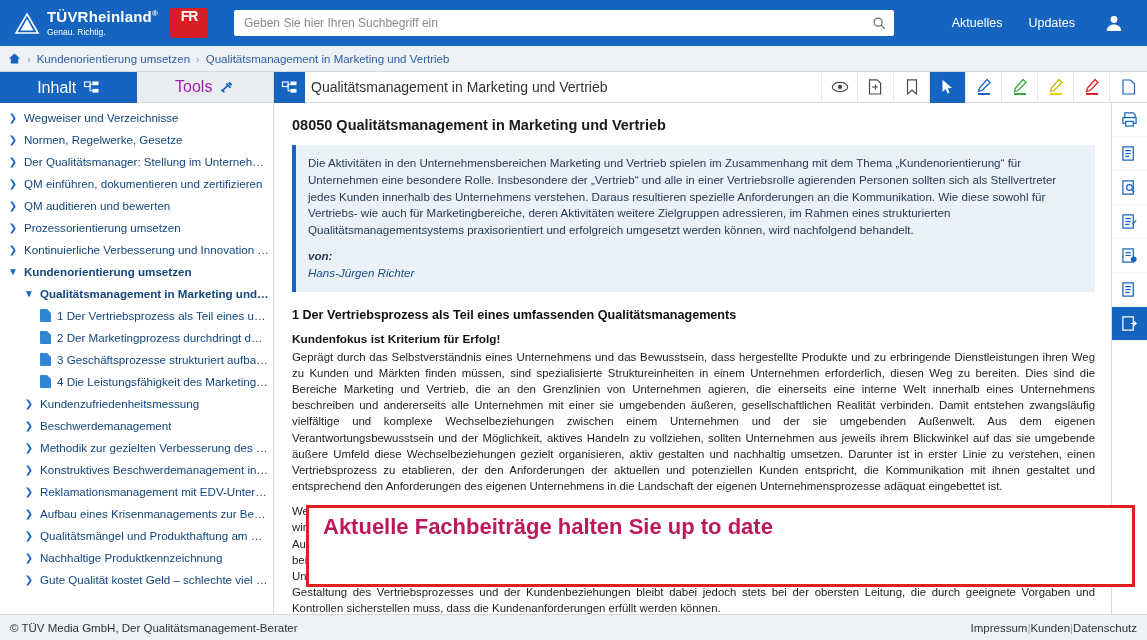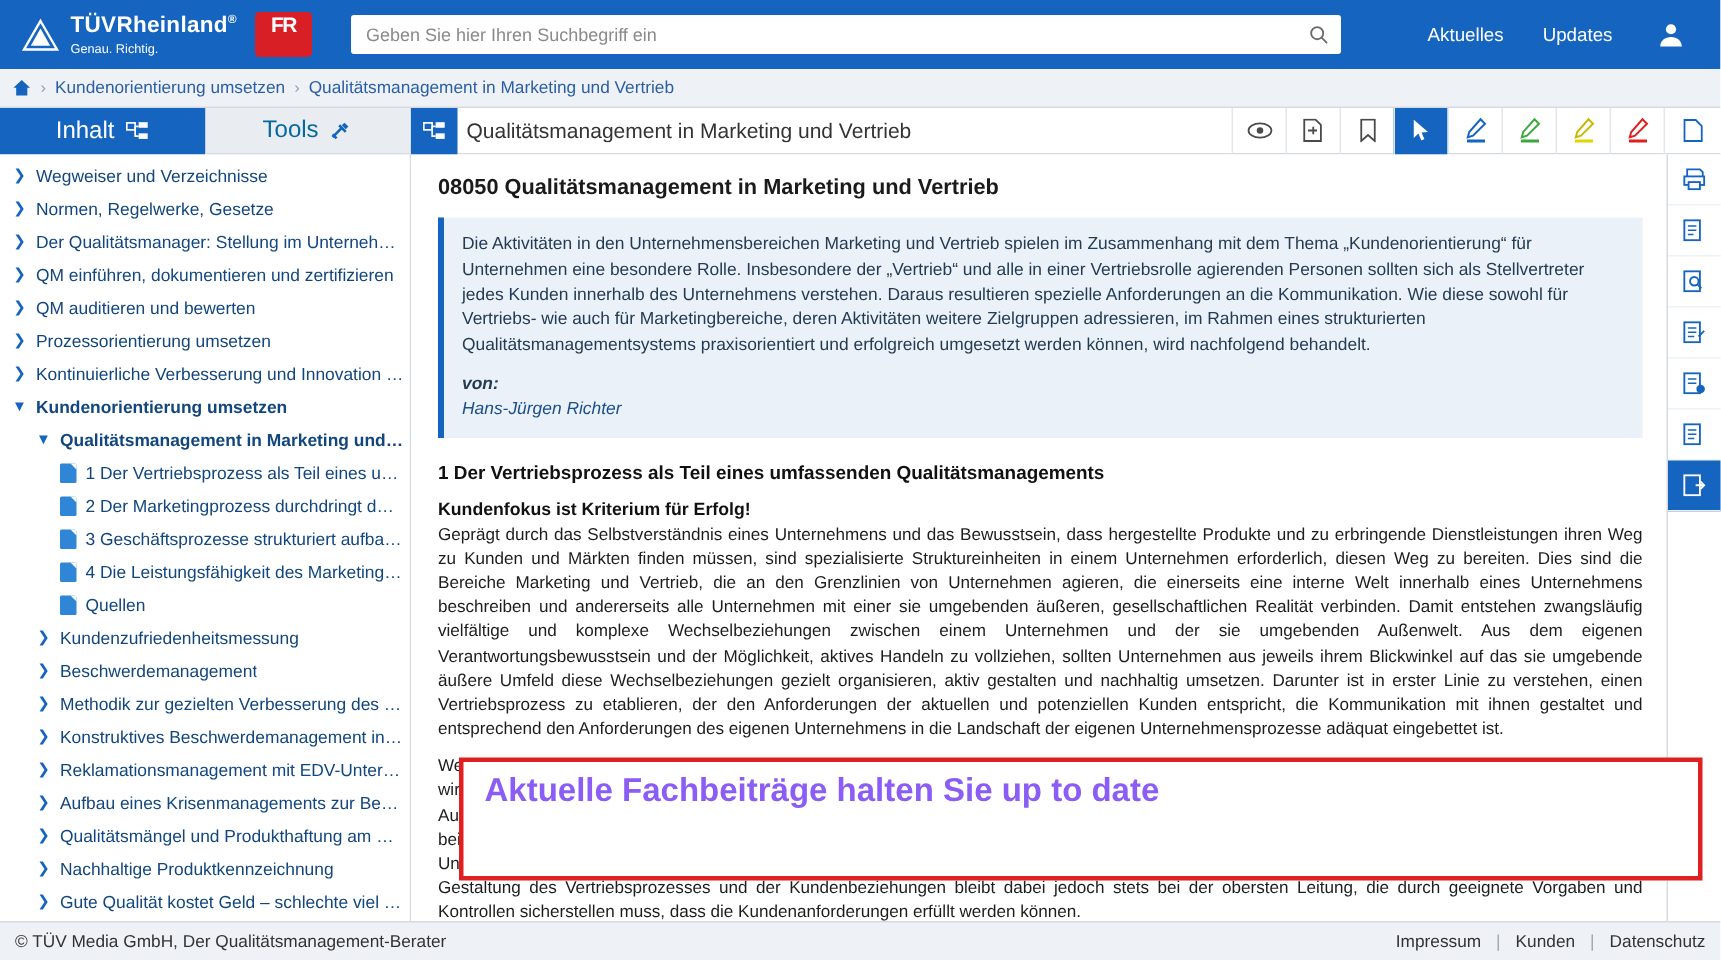"Tools" .tab.inactive { color: #0369a1 -> #a21caf }
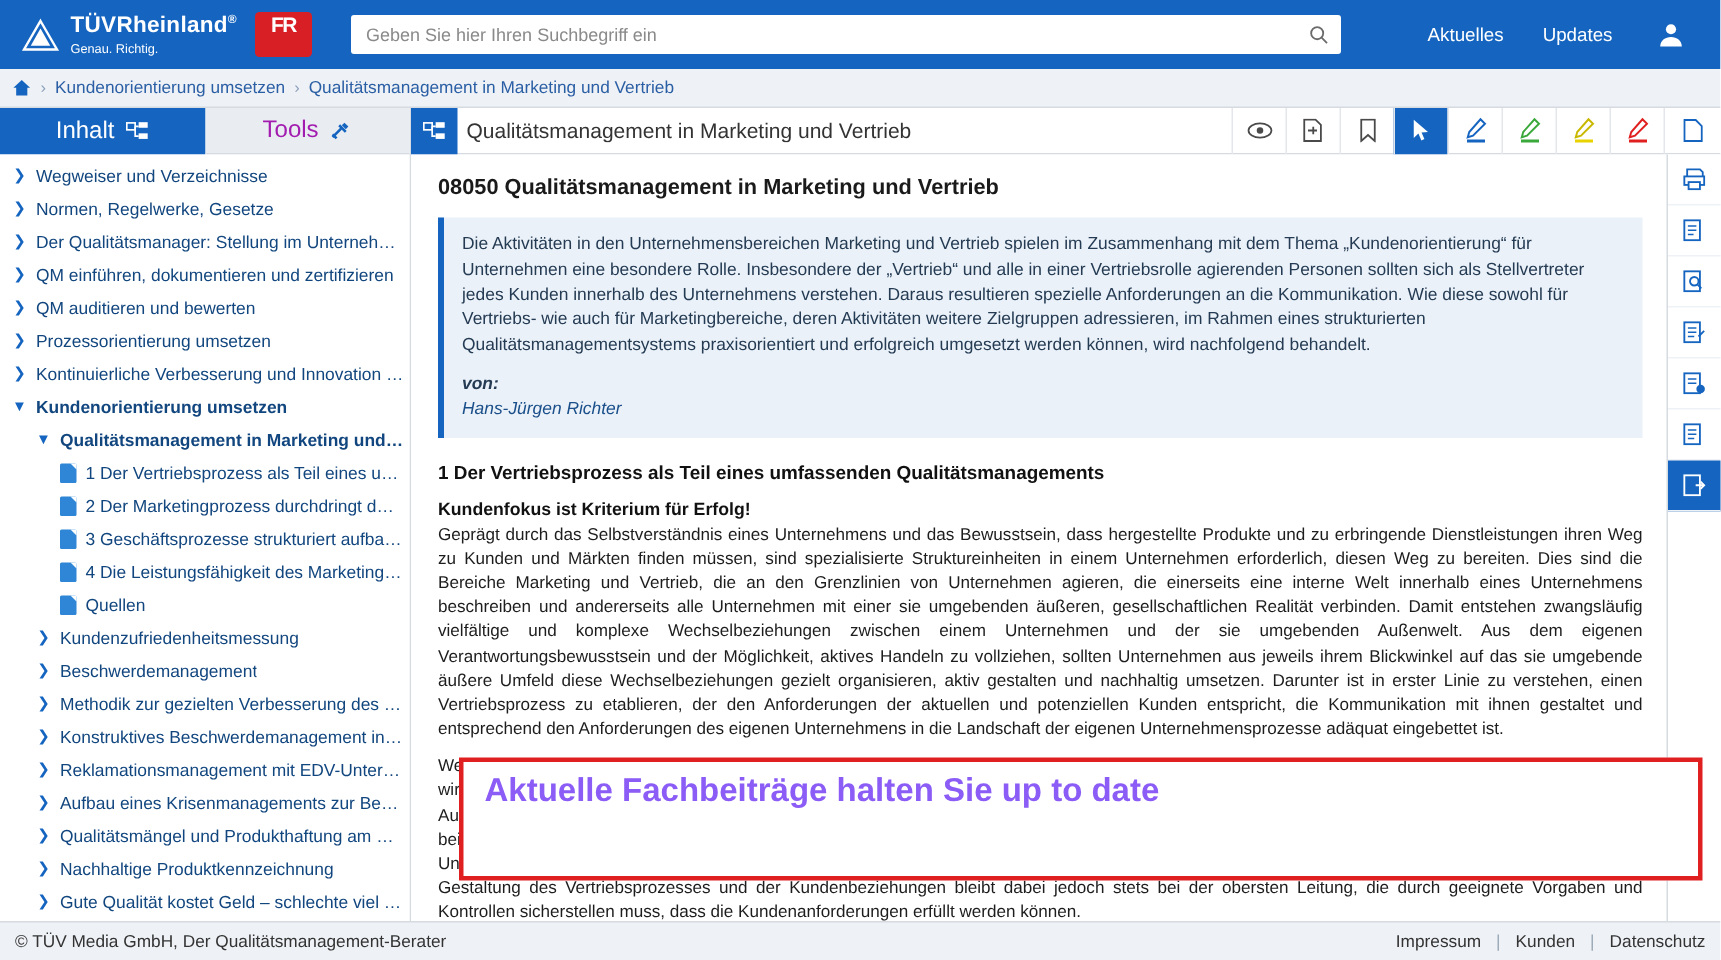"Quellen" div.node { html: <div> <span></span> <span>Quellen</span> </div> -> none }
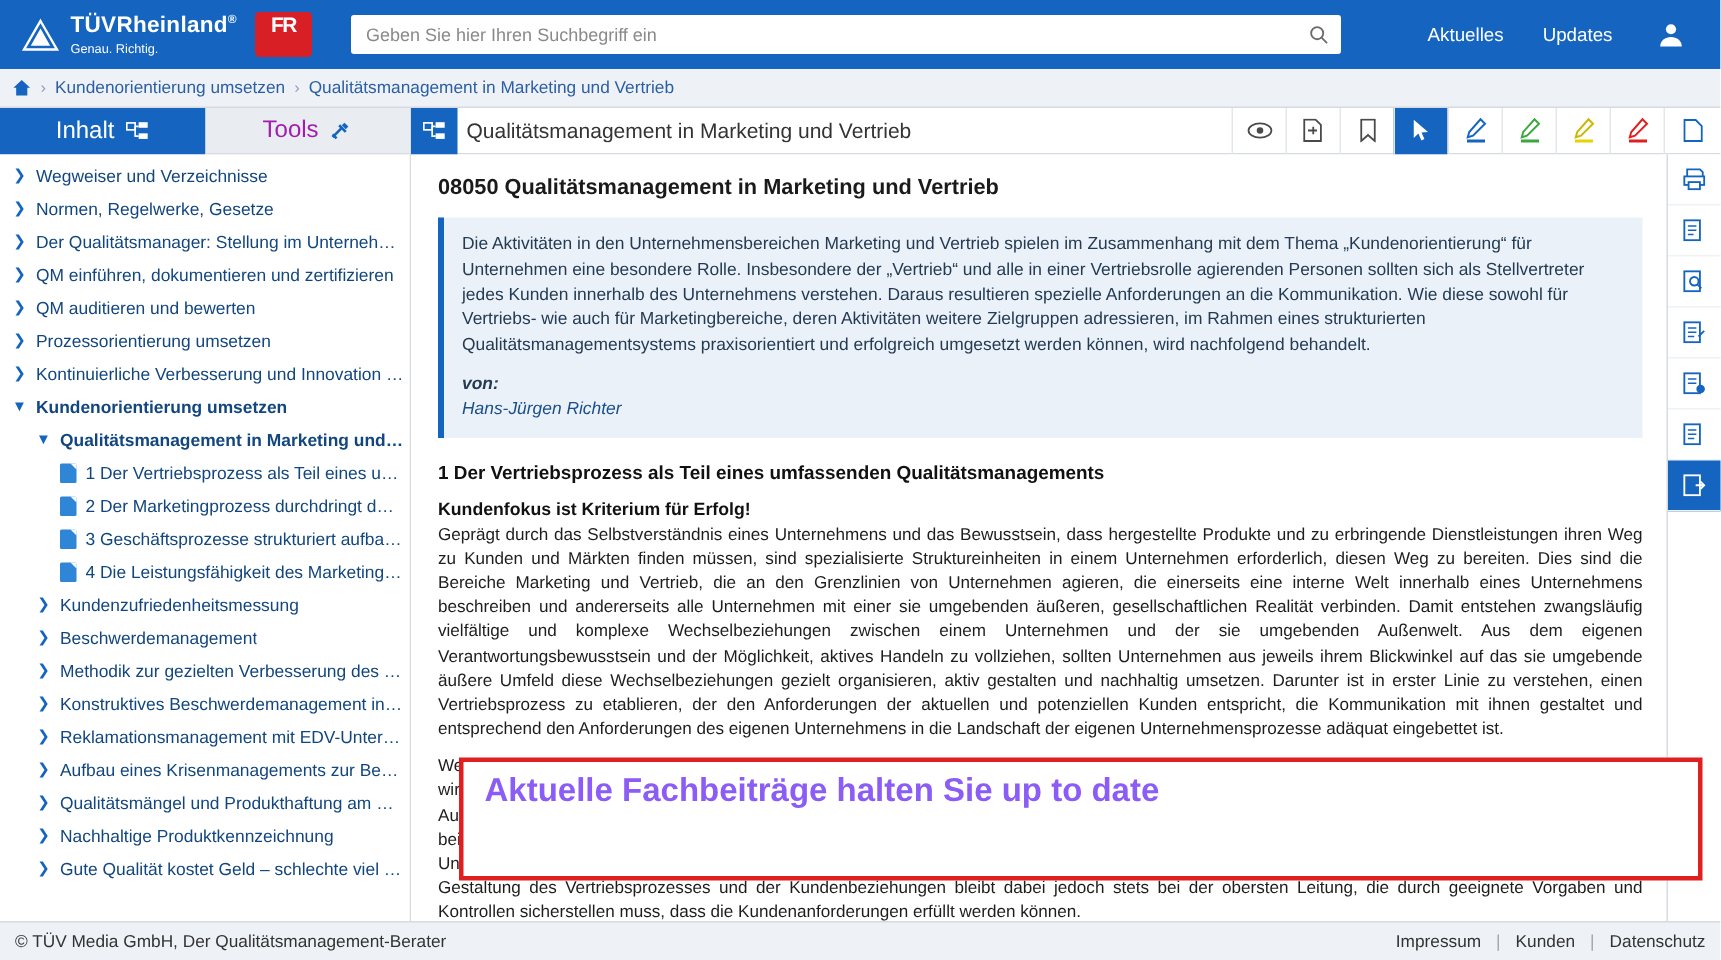"Aktuelle Fachbeiträge halten Sie up" .banner .b1 { color: #8b5cf6 -> #be185d }
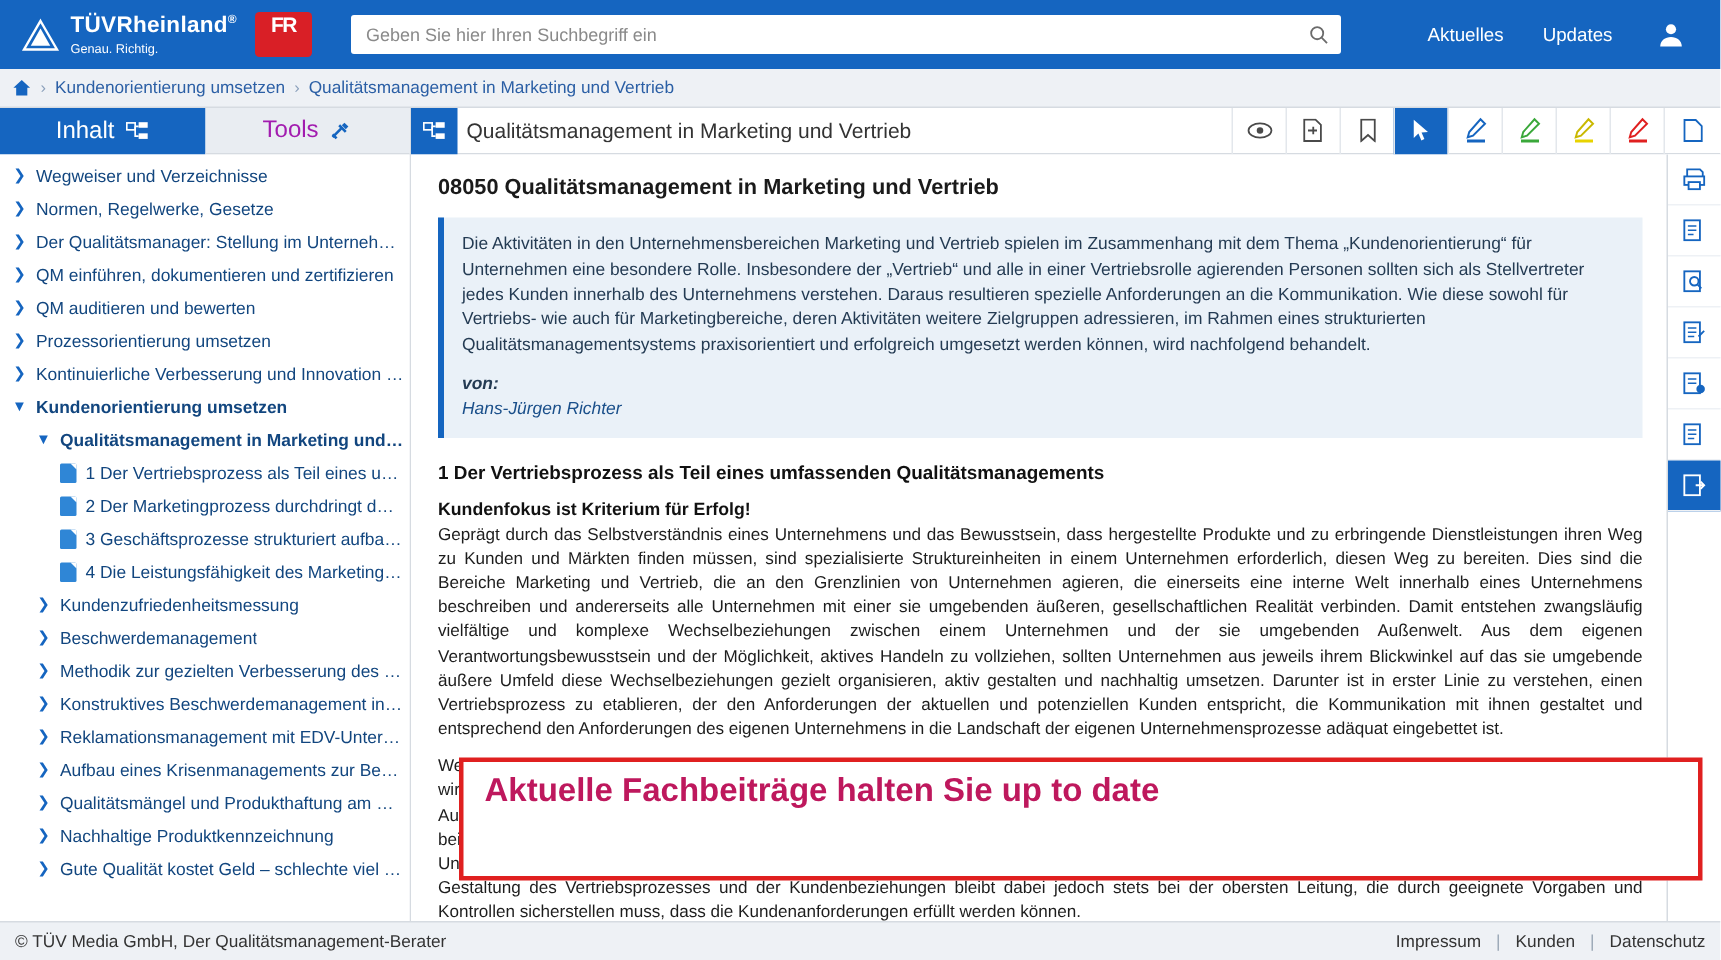"Impressum" .footer .links { gap: 10px -> 0 }
